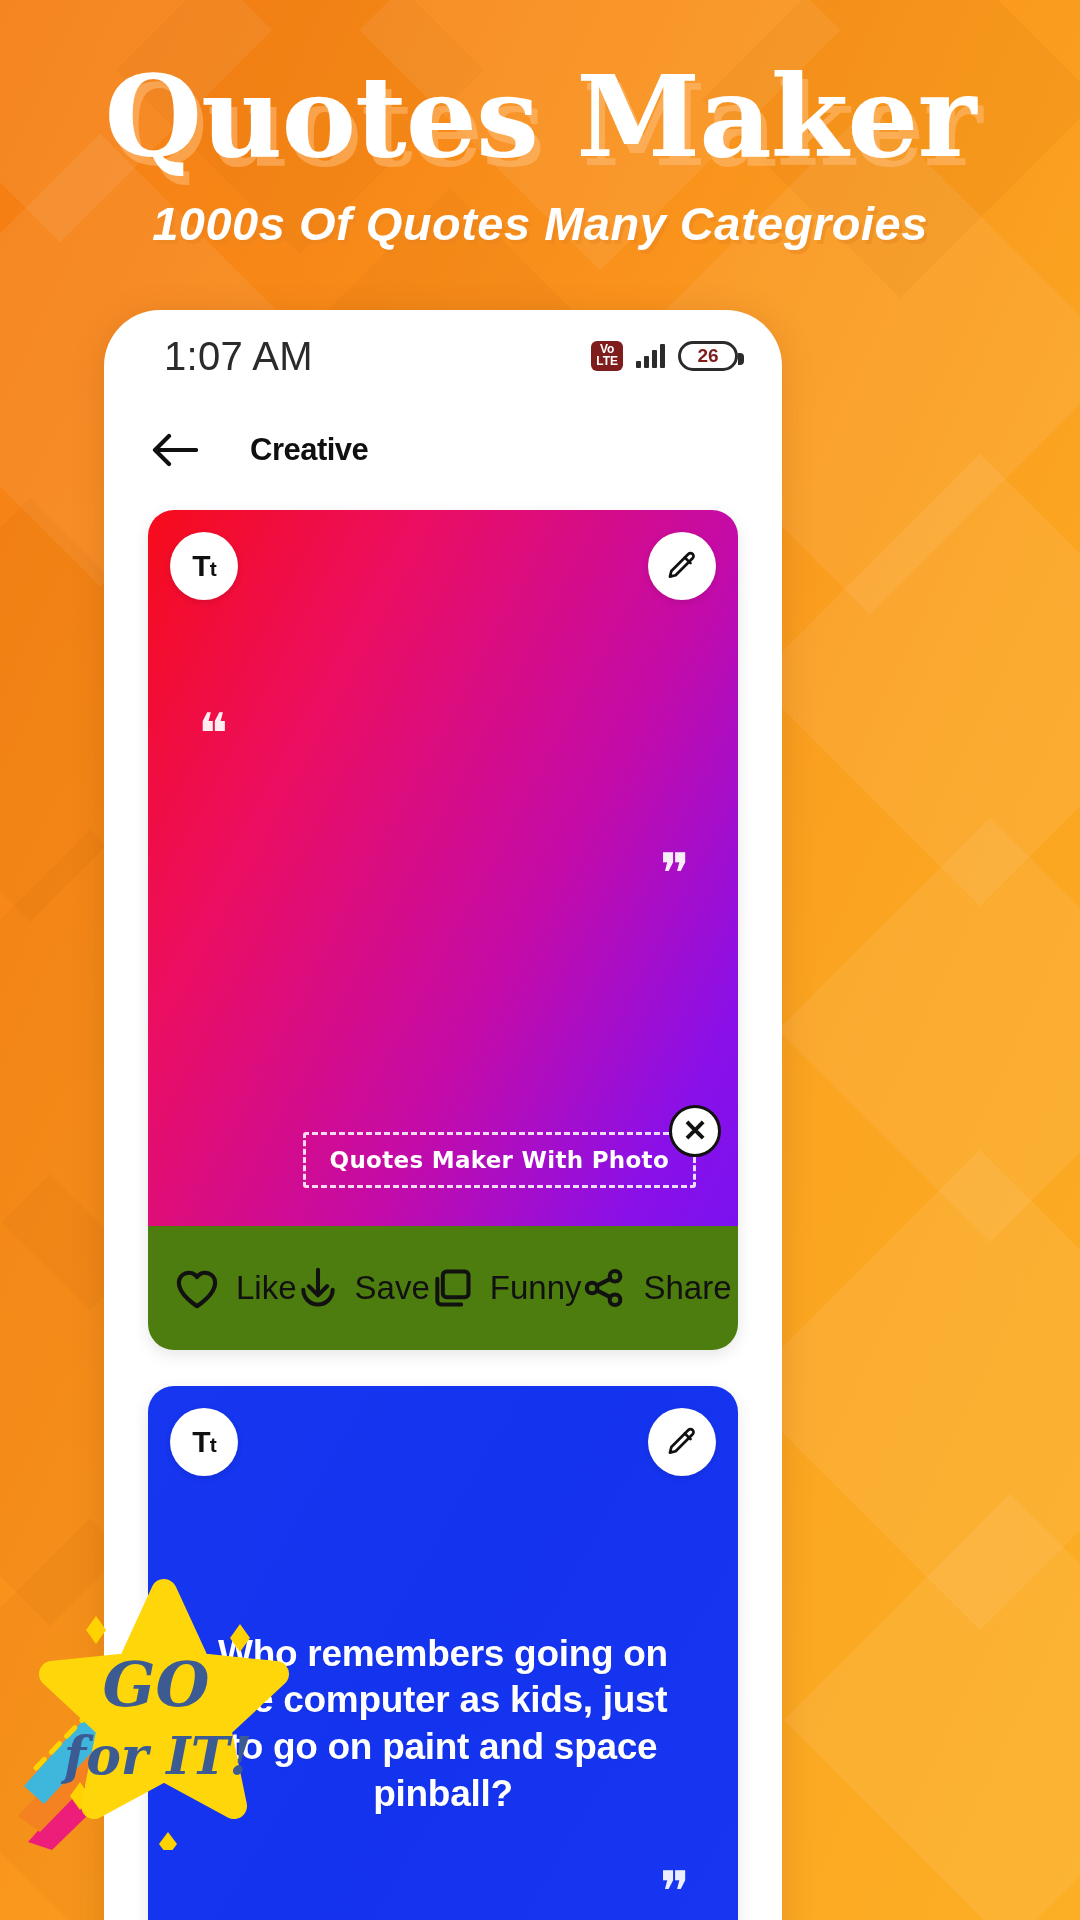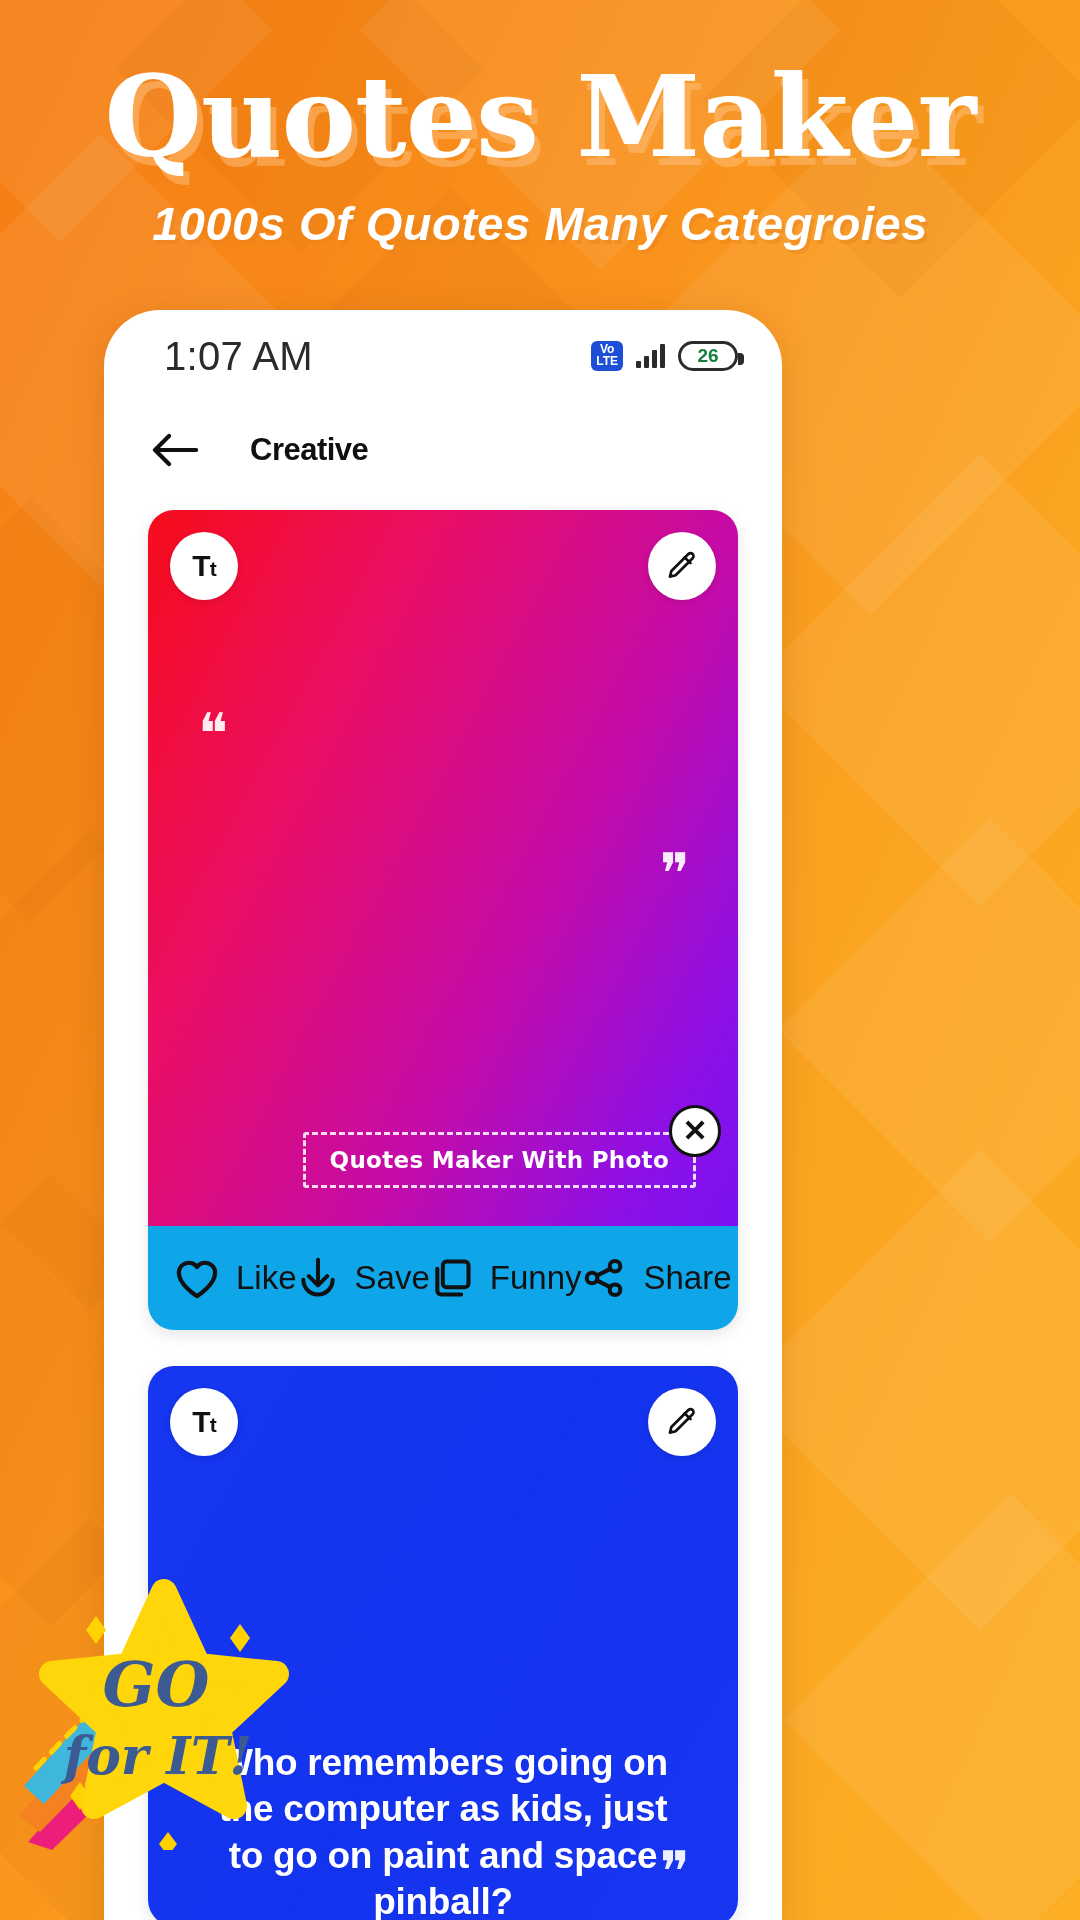"Vo" .volte { background: #1d4ed8 -> #7f1d1d }
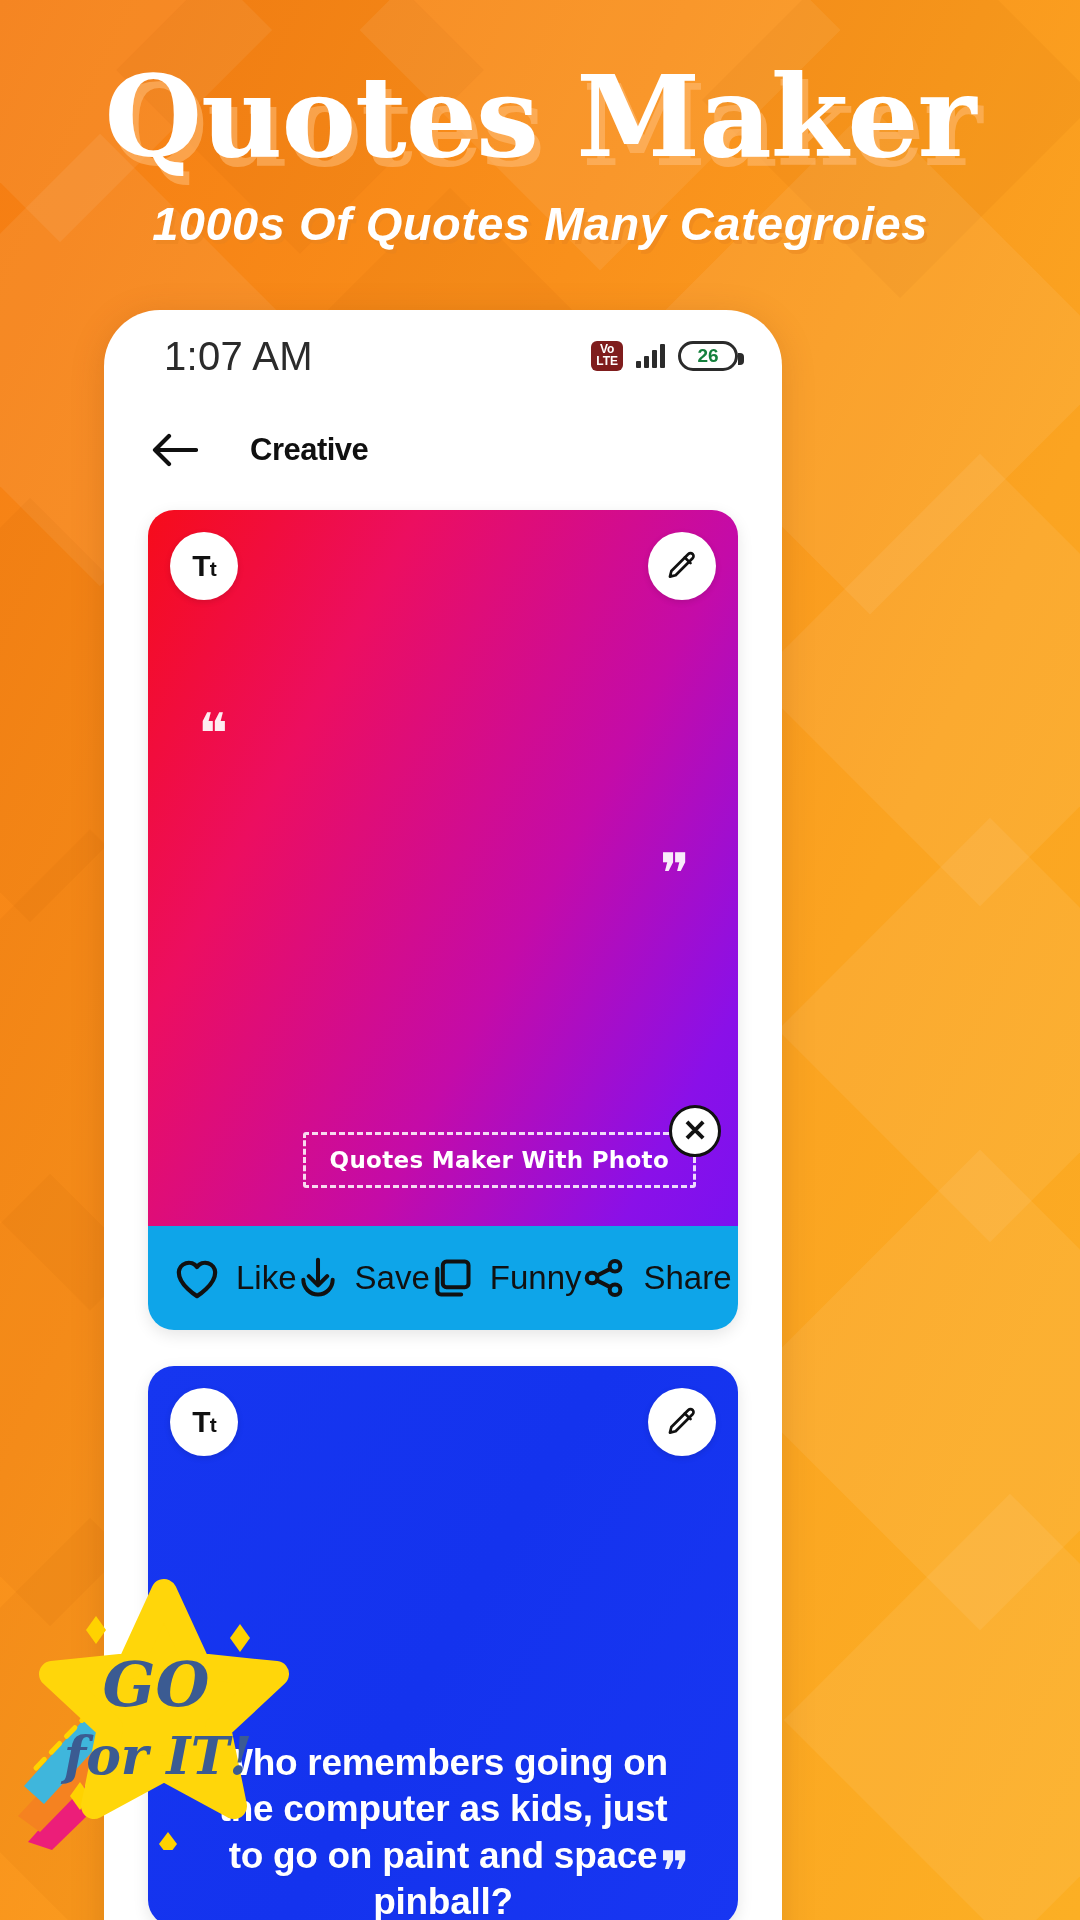"26" .batt { color: #15803d -> #7f1d1d }
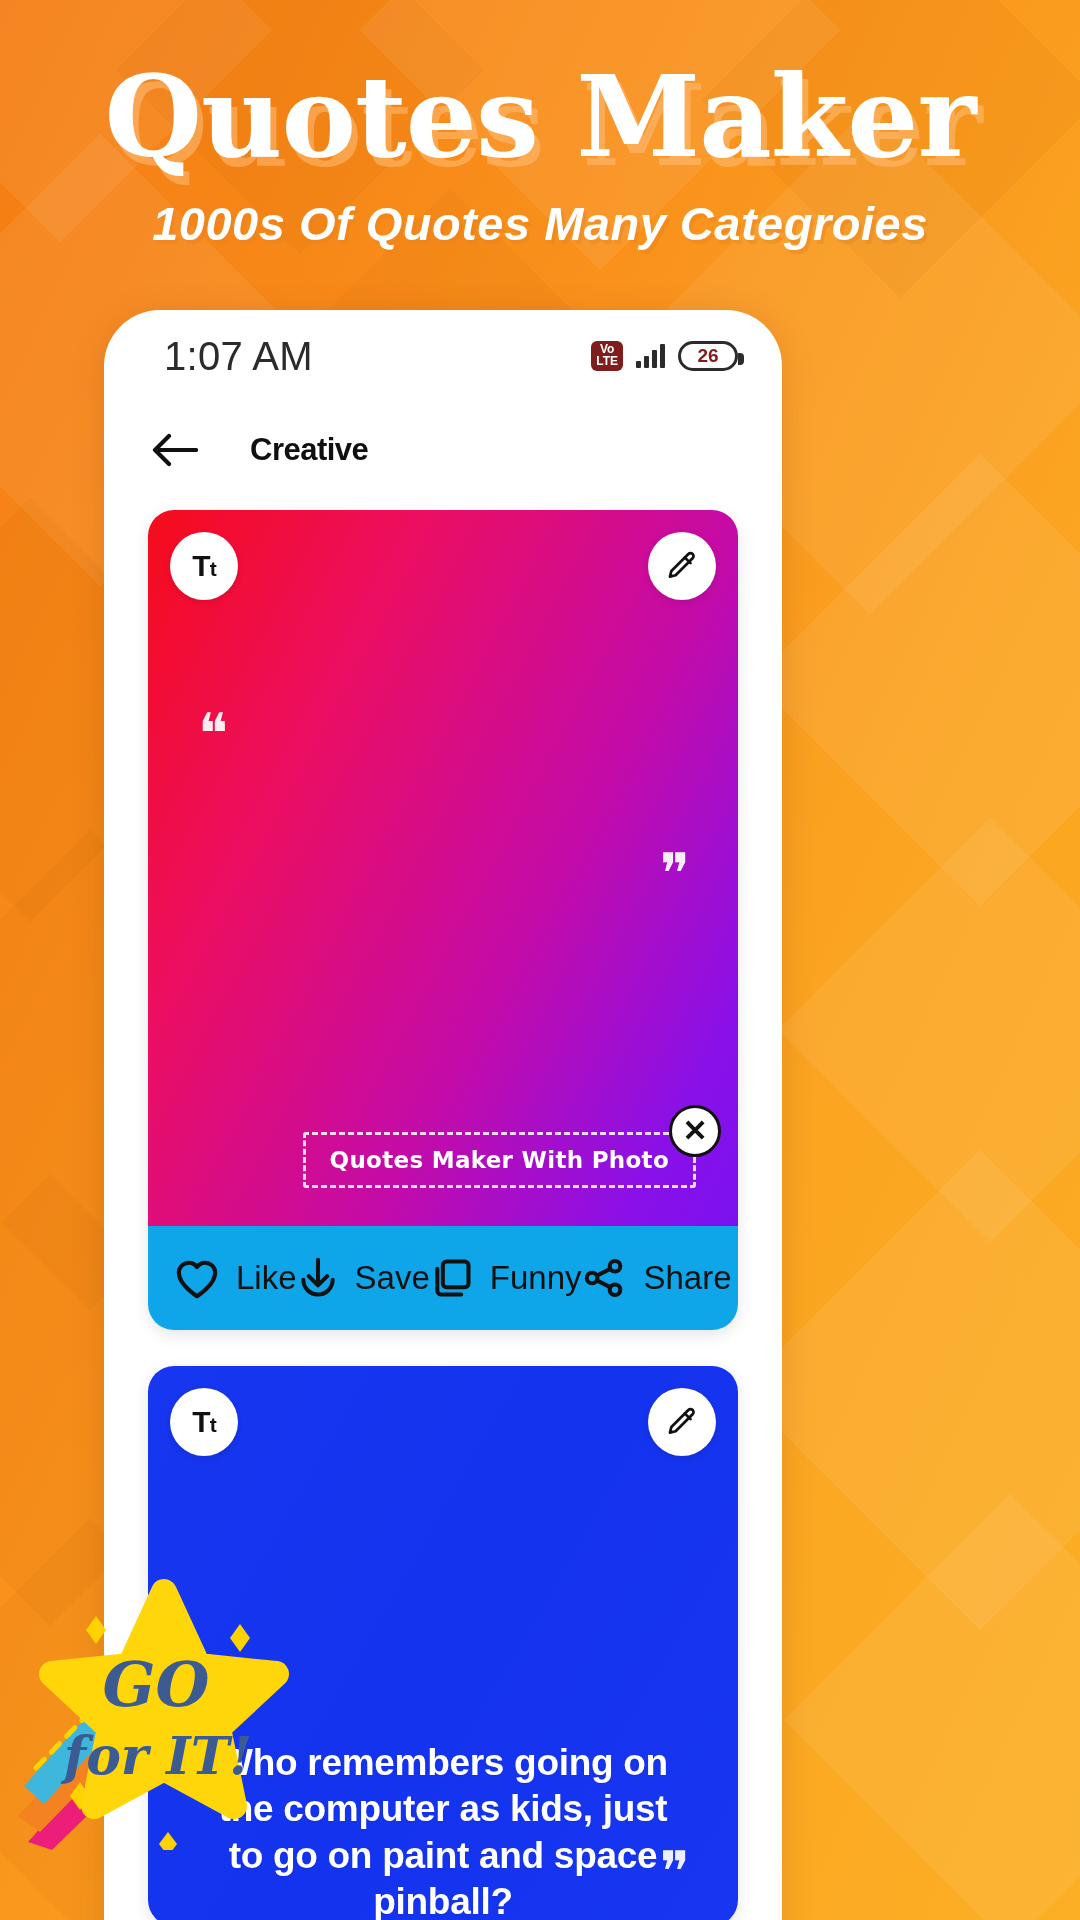"Tt" .quote-img { align-items: flex-end -> center }
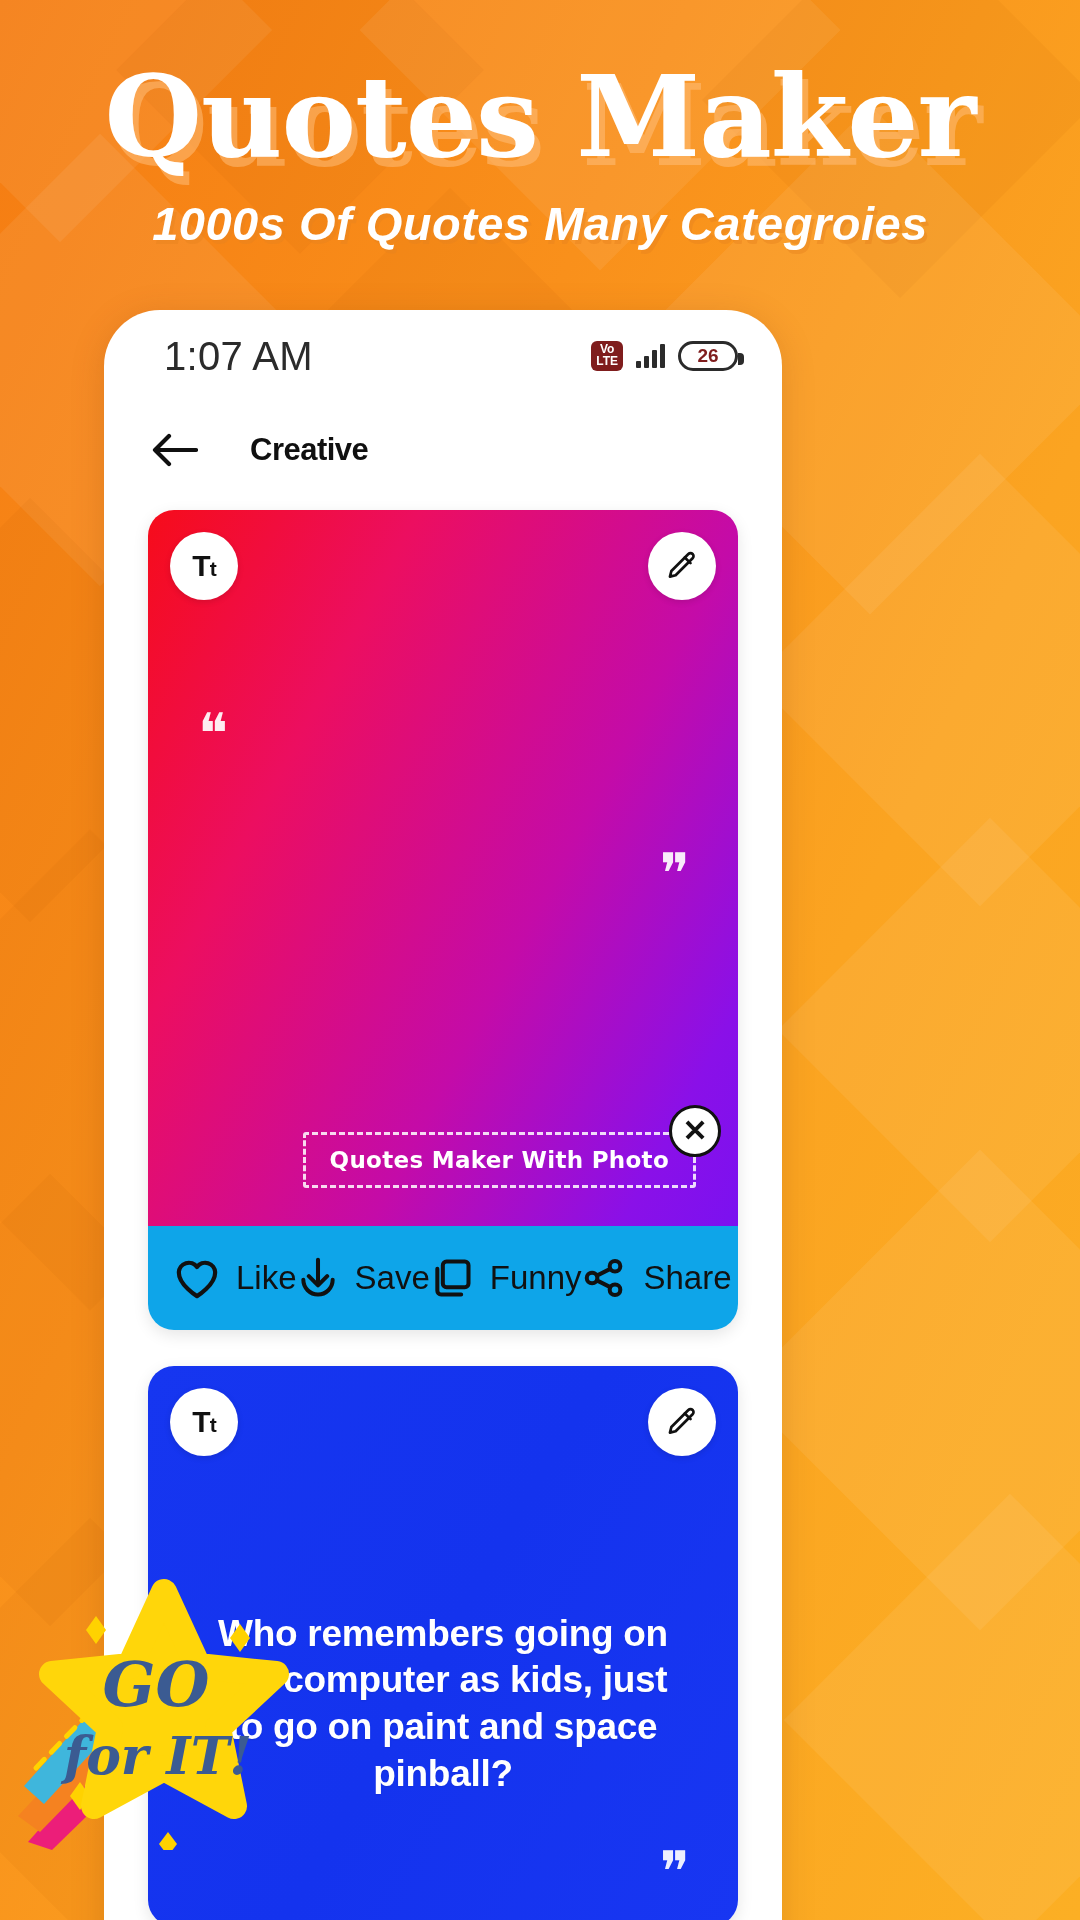"Like" .actions { background: #0ea5e9 -> #4d7c0f; height: 104px -> 124px }
